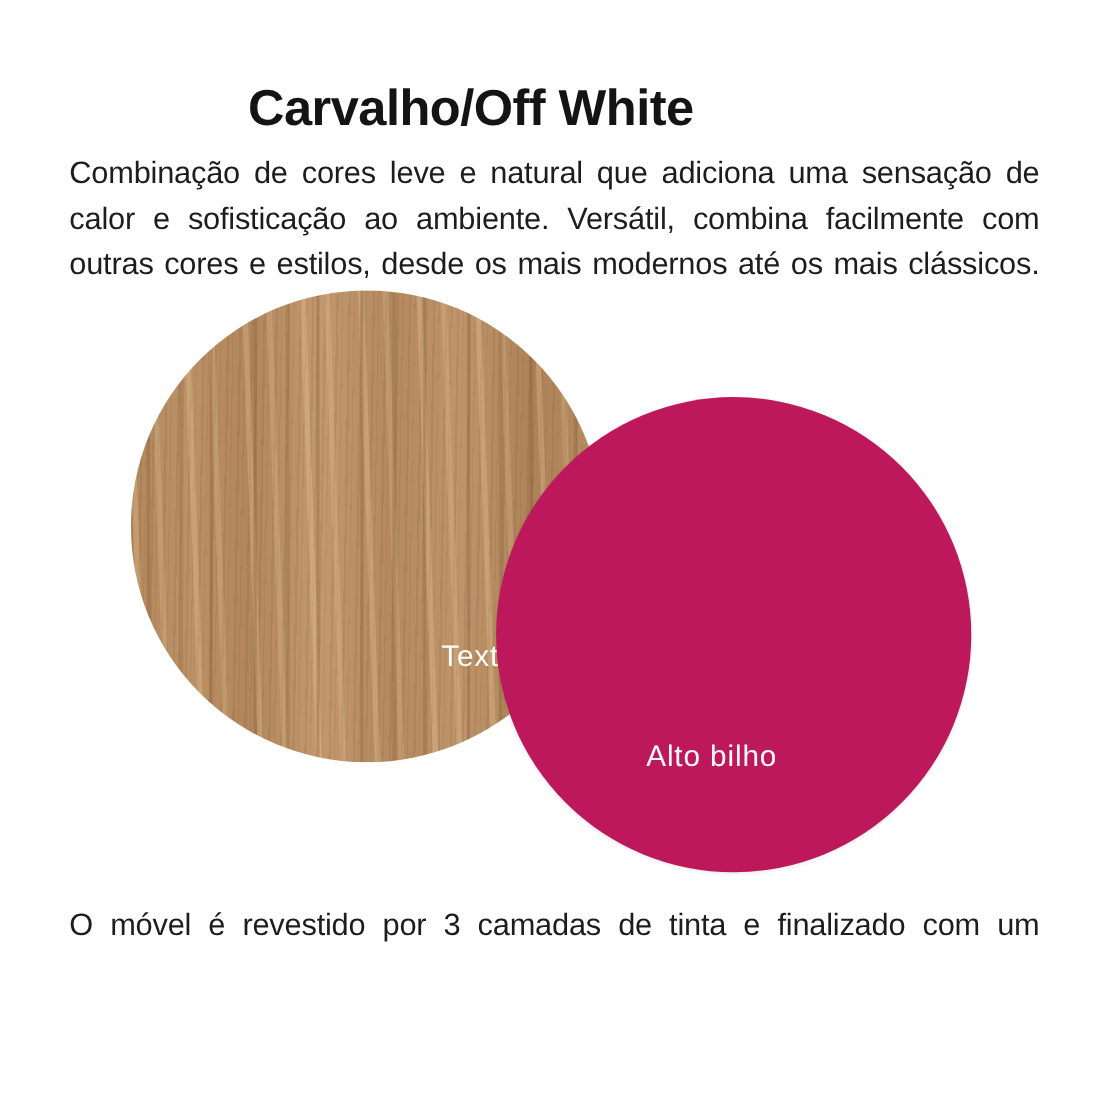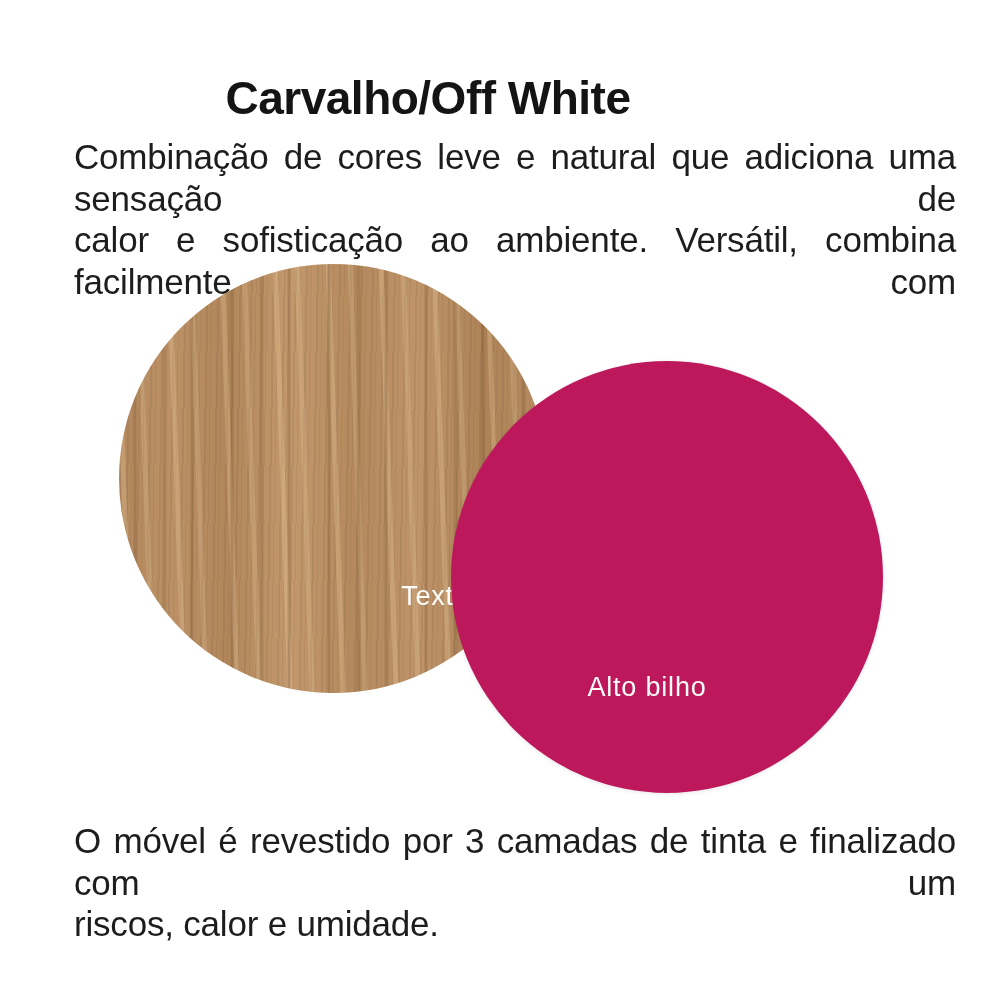"Combinação de cores leve e" .para { font-size: 35px -> 28px; left: 74px -> 63px }
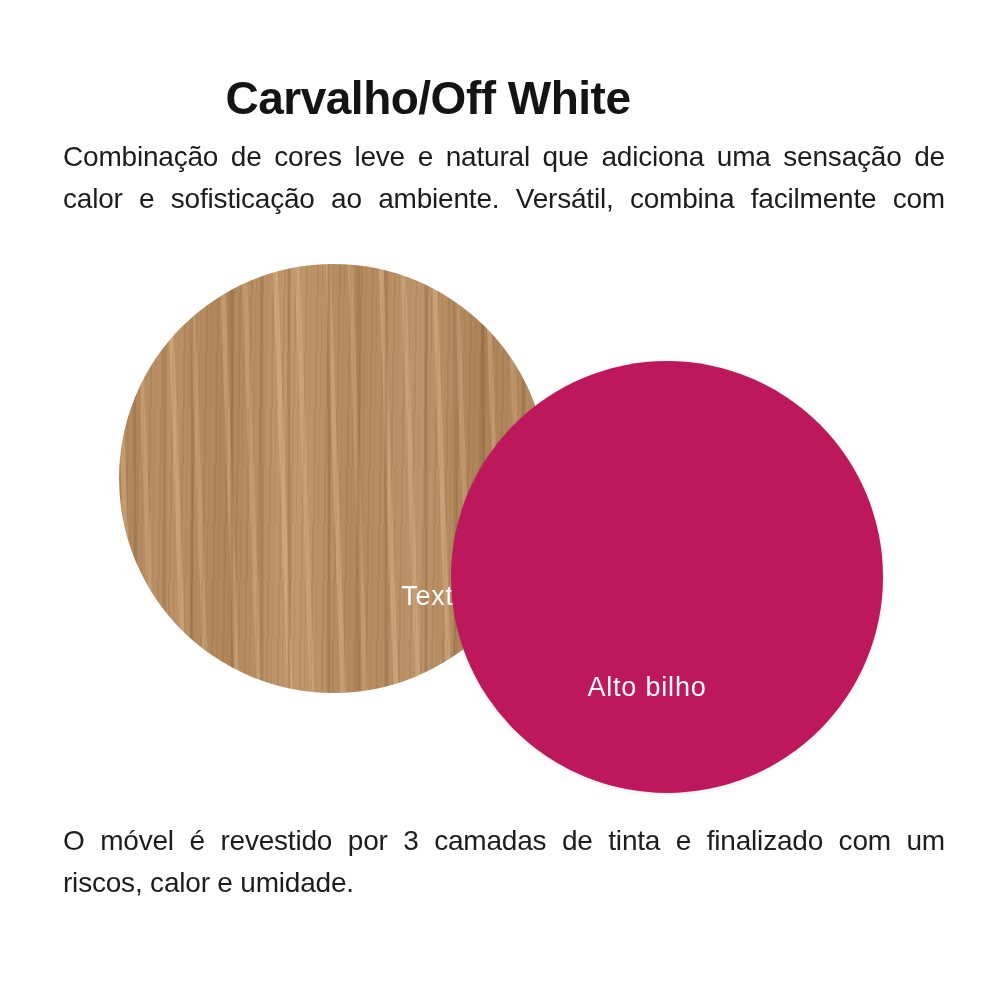"outras cores e estilos, desde" div.jline { html: none -> <div>outras cores e estilos, desde os mais modernos até os mais clássicos.</div> }
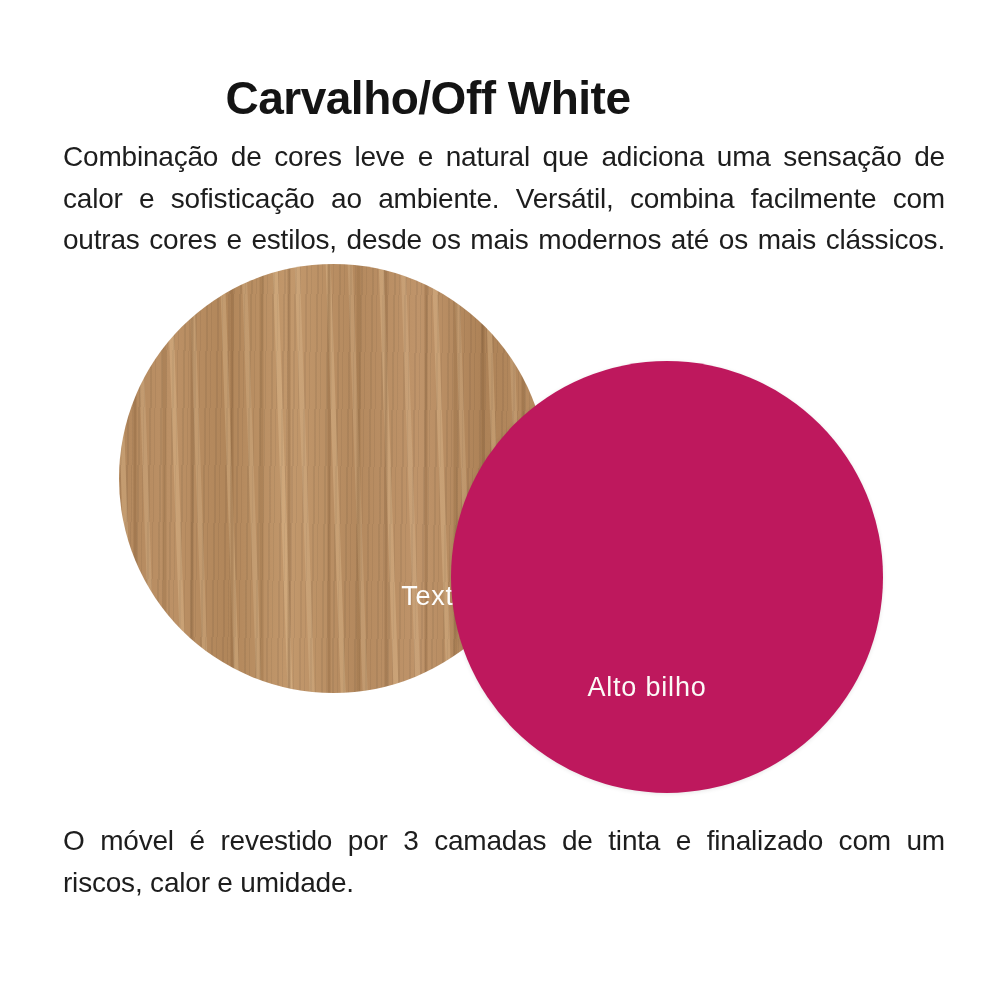"riscos, calor e umidade." div.jline { html: <div>riscos, calor e umidade.</div> -> none }
